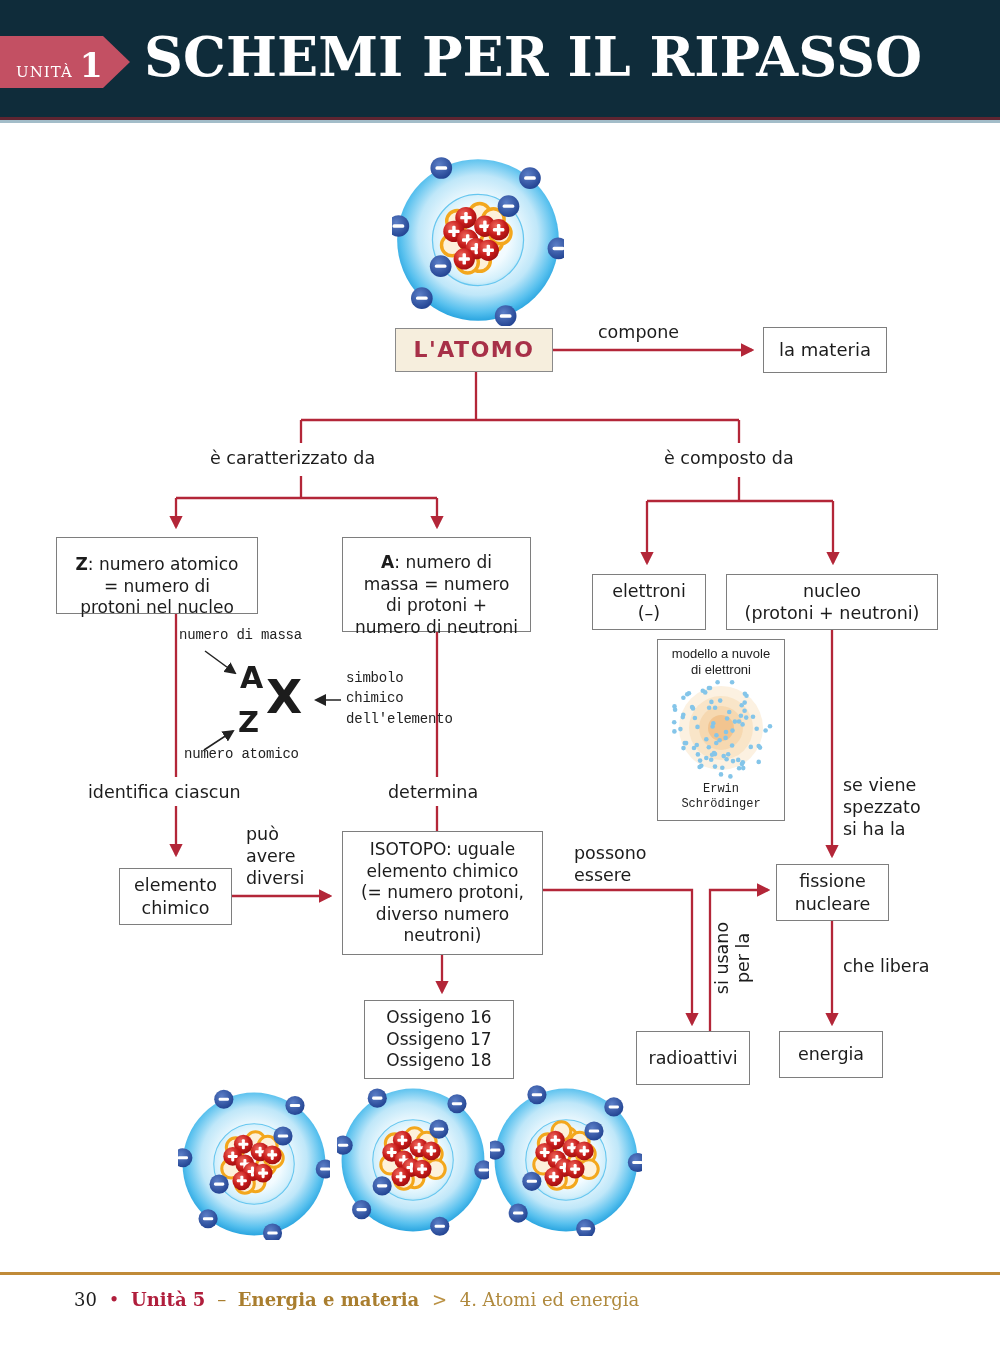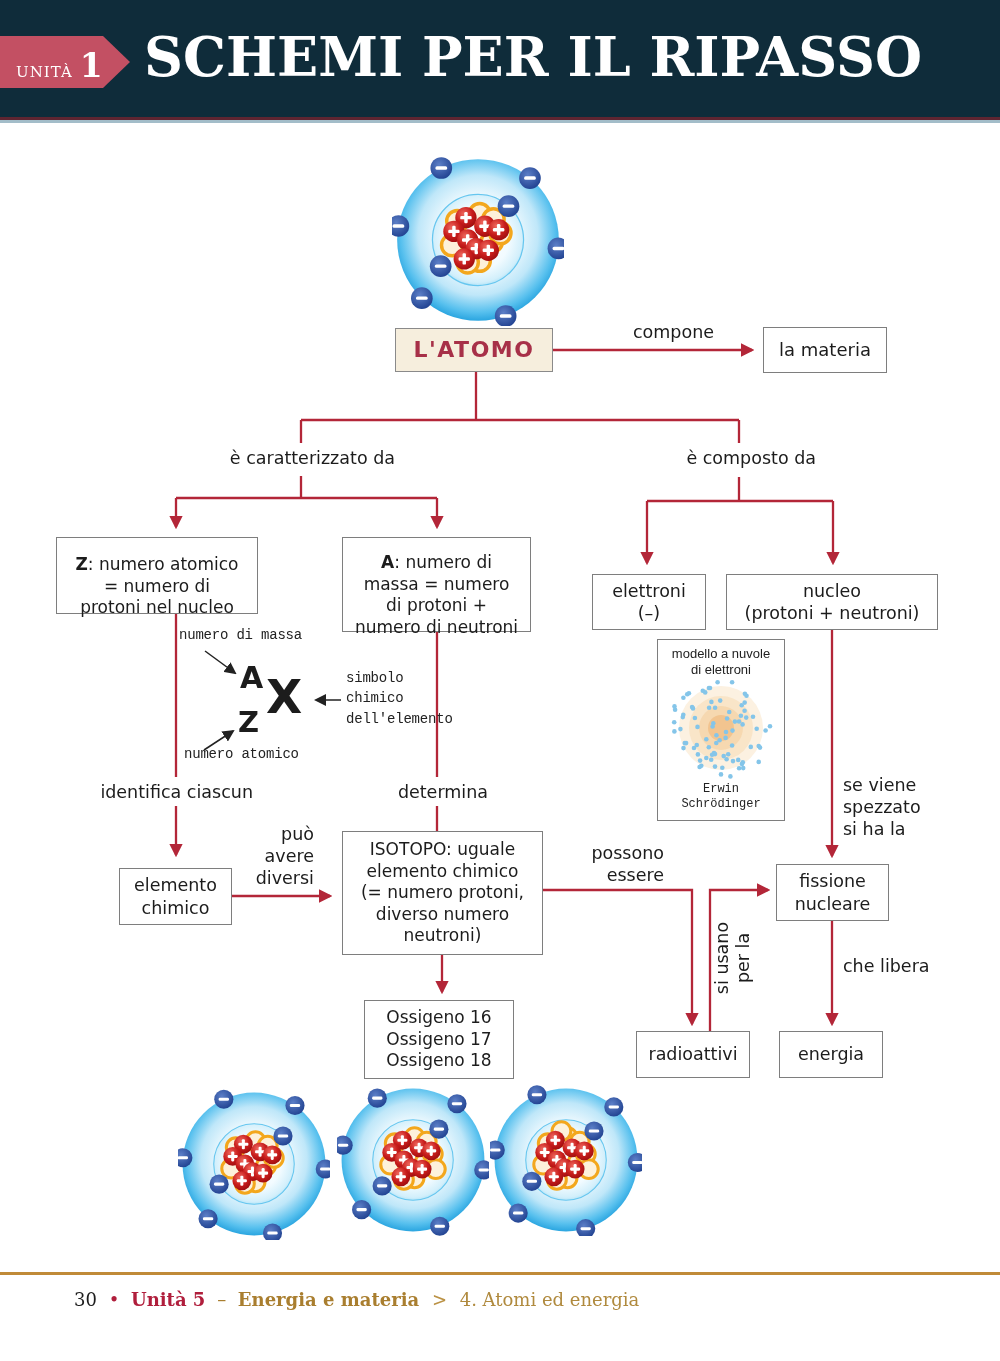"compone" .center { text-align: right -> left }
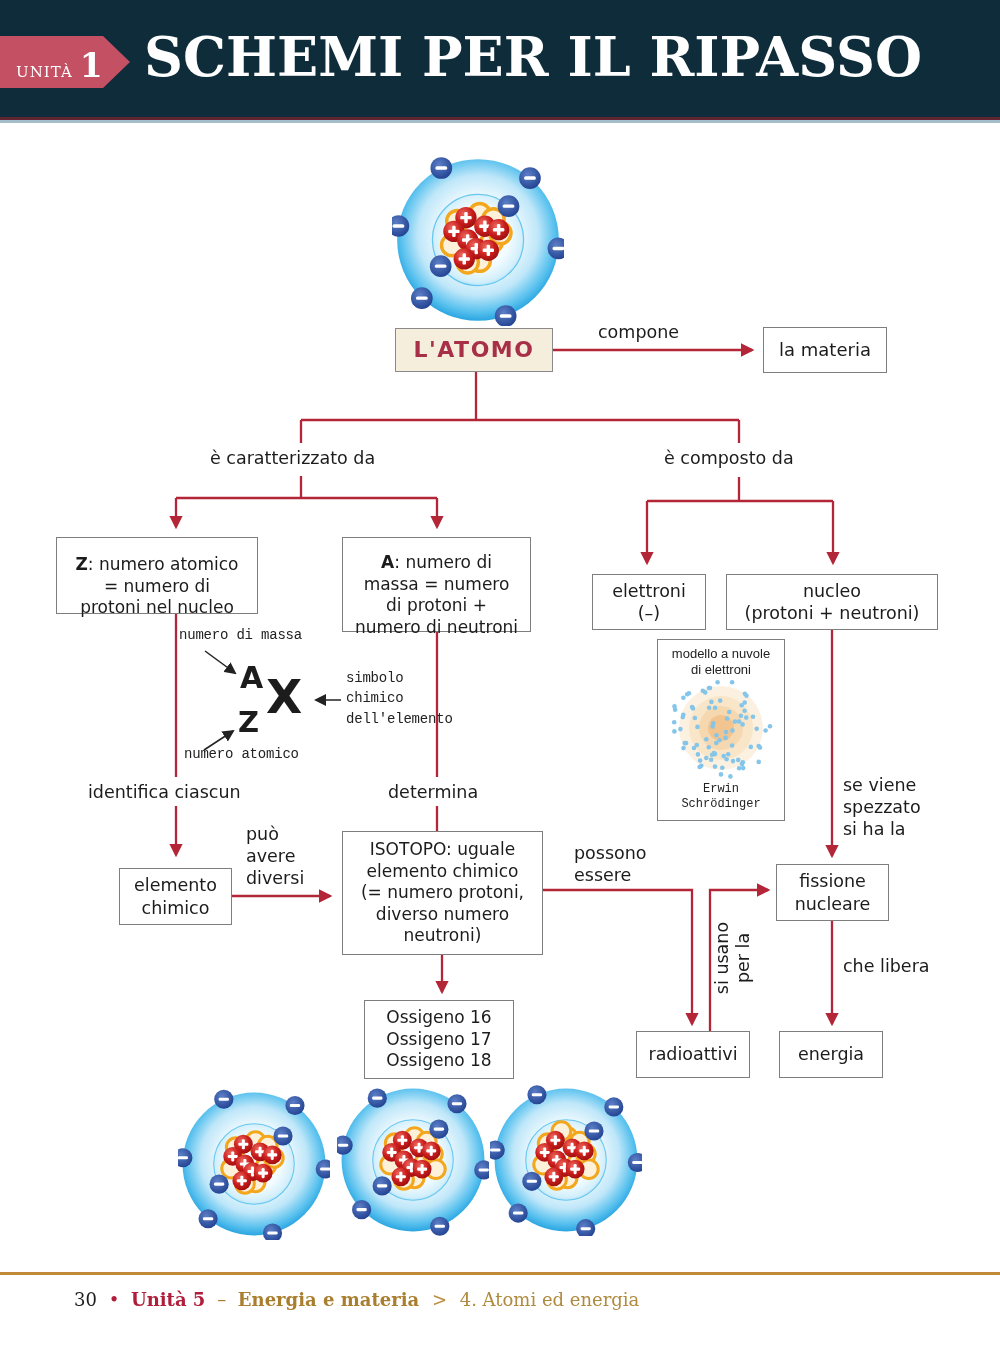"radioattivi" div.box { height: 47px -> 54px }
